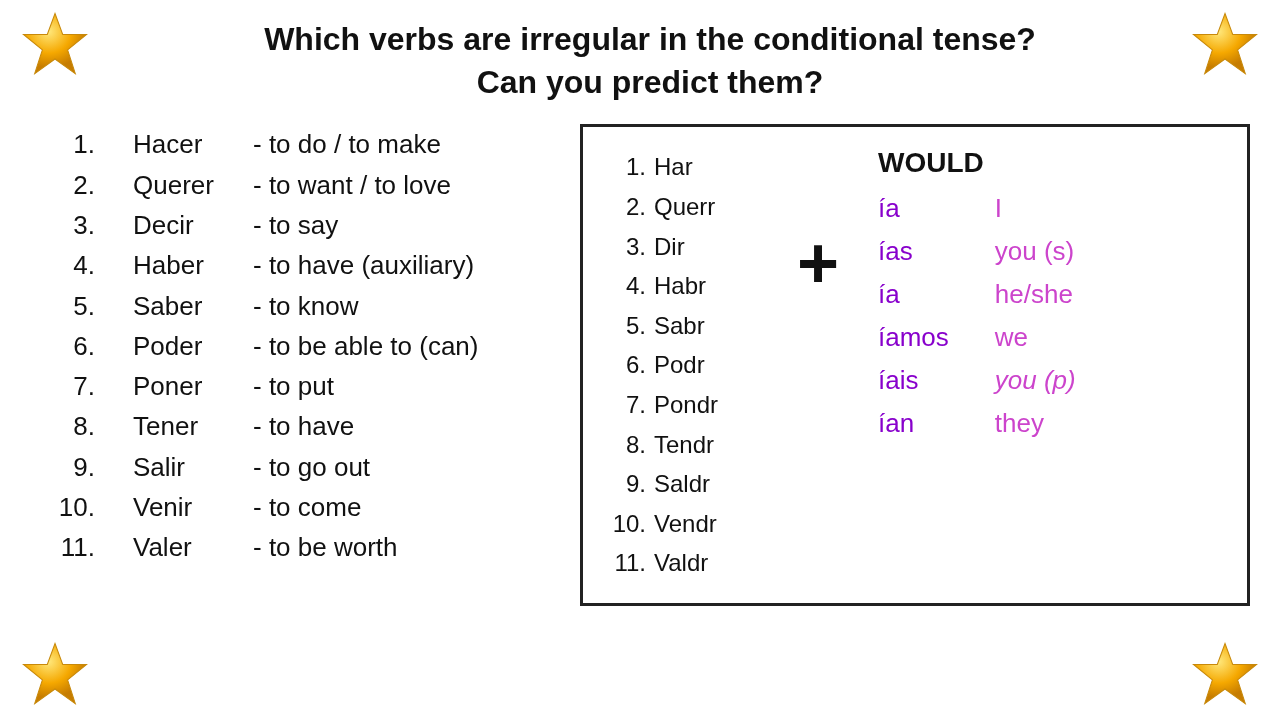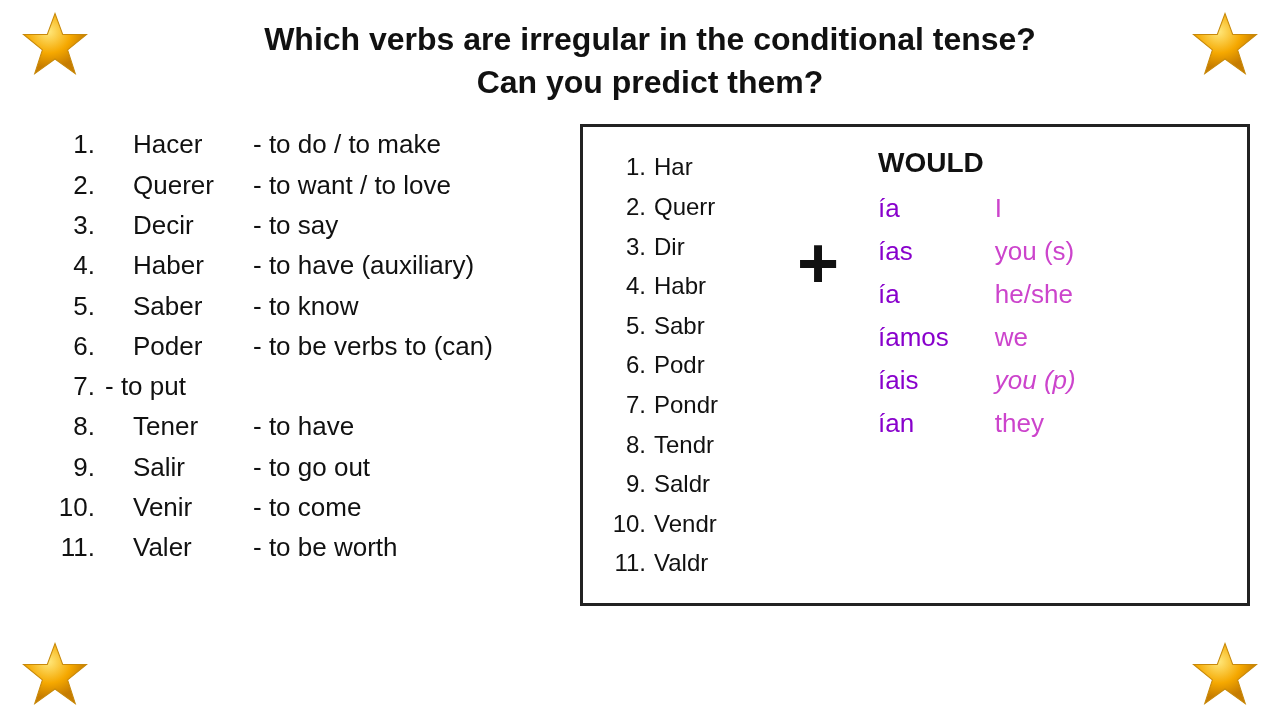"- to be verbs to" span.meaning { text: verbs -> able }
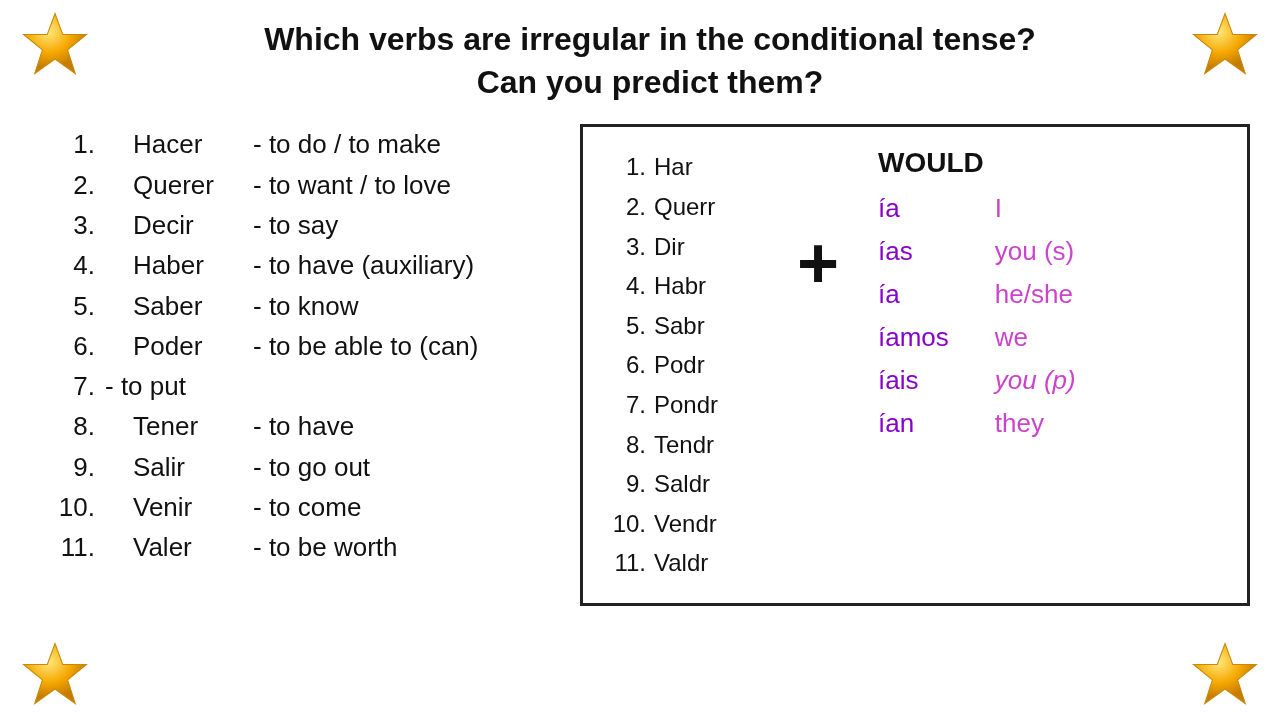"Poner" span.verb { html: none -> <span>Poner</span> }
